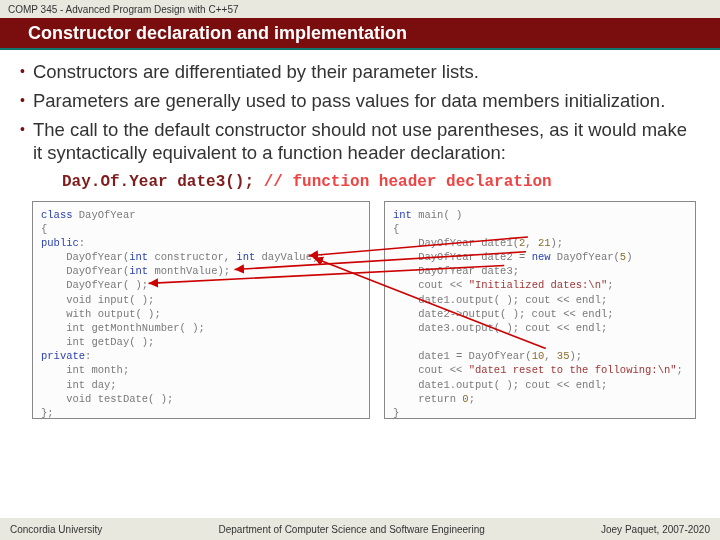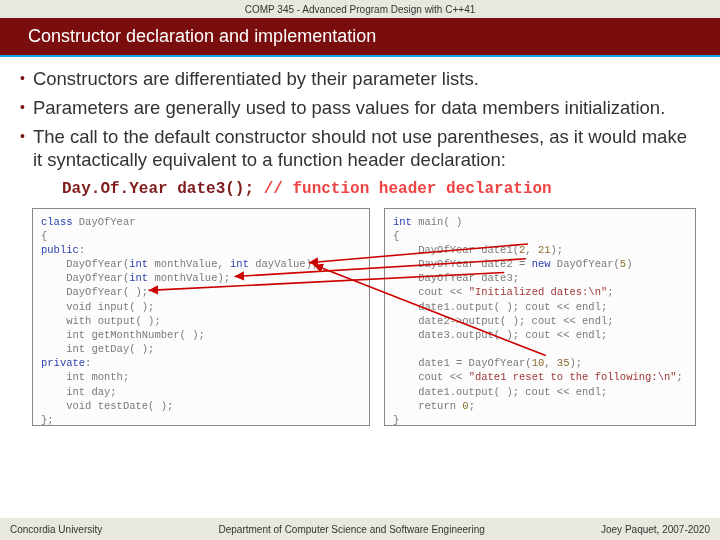"COMP 345 - Advanced Program" .topbar { justify-content: center -> flex-start }
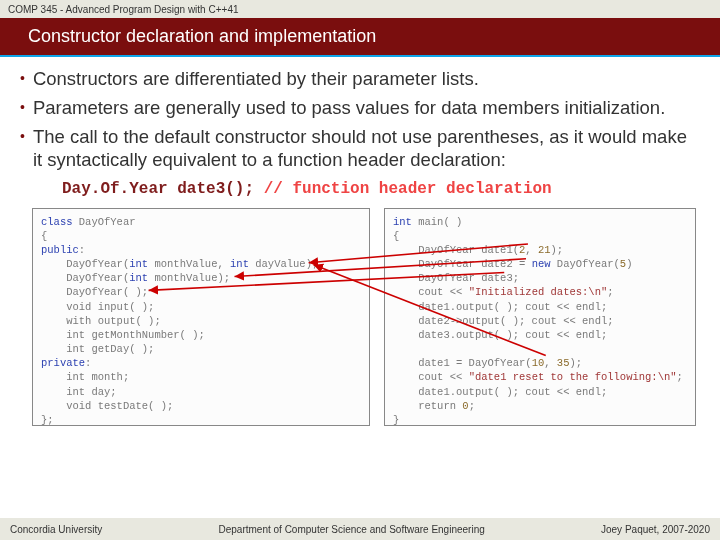"41" span { text: 41 -> 57 }
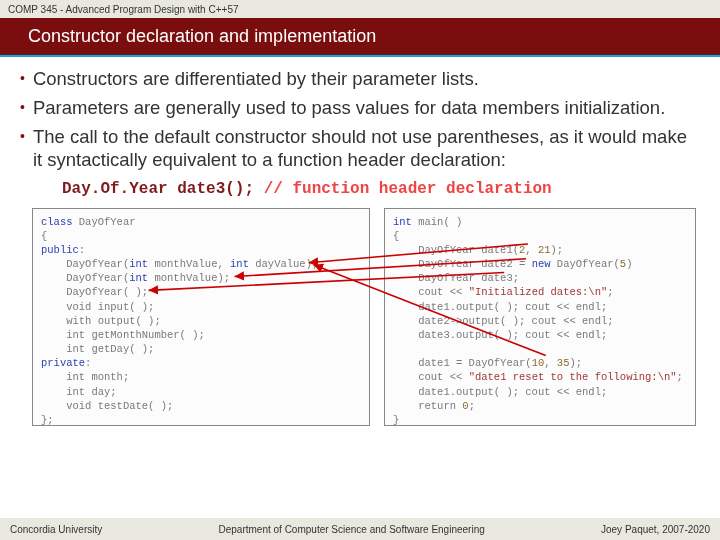"Constructor declaration and" .titlebar { border-bottom: 2px solid #0ea5e9 -> 2px solid #0f766e; font-weight: 400 -> 700; height: 39px -> 32px }
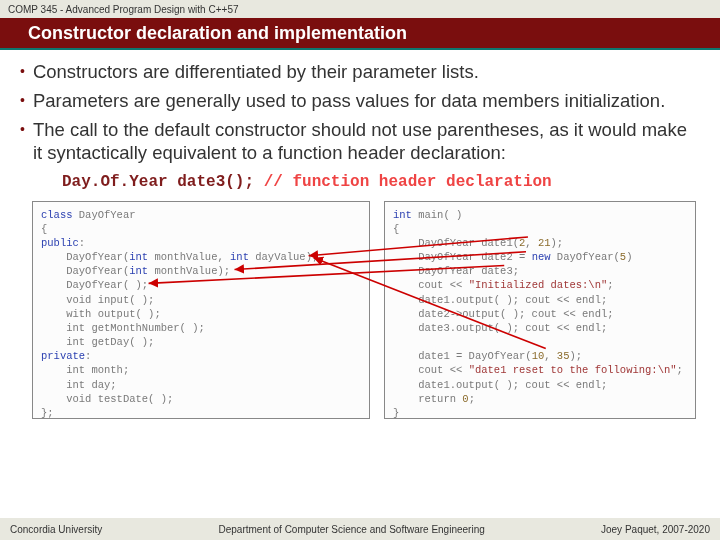"monthValue," span { text: monthValue -> constructor }
